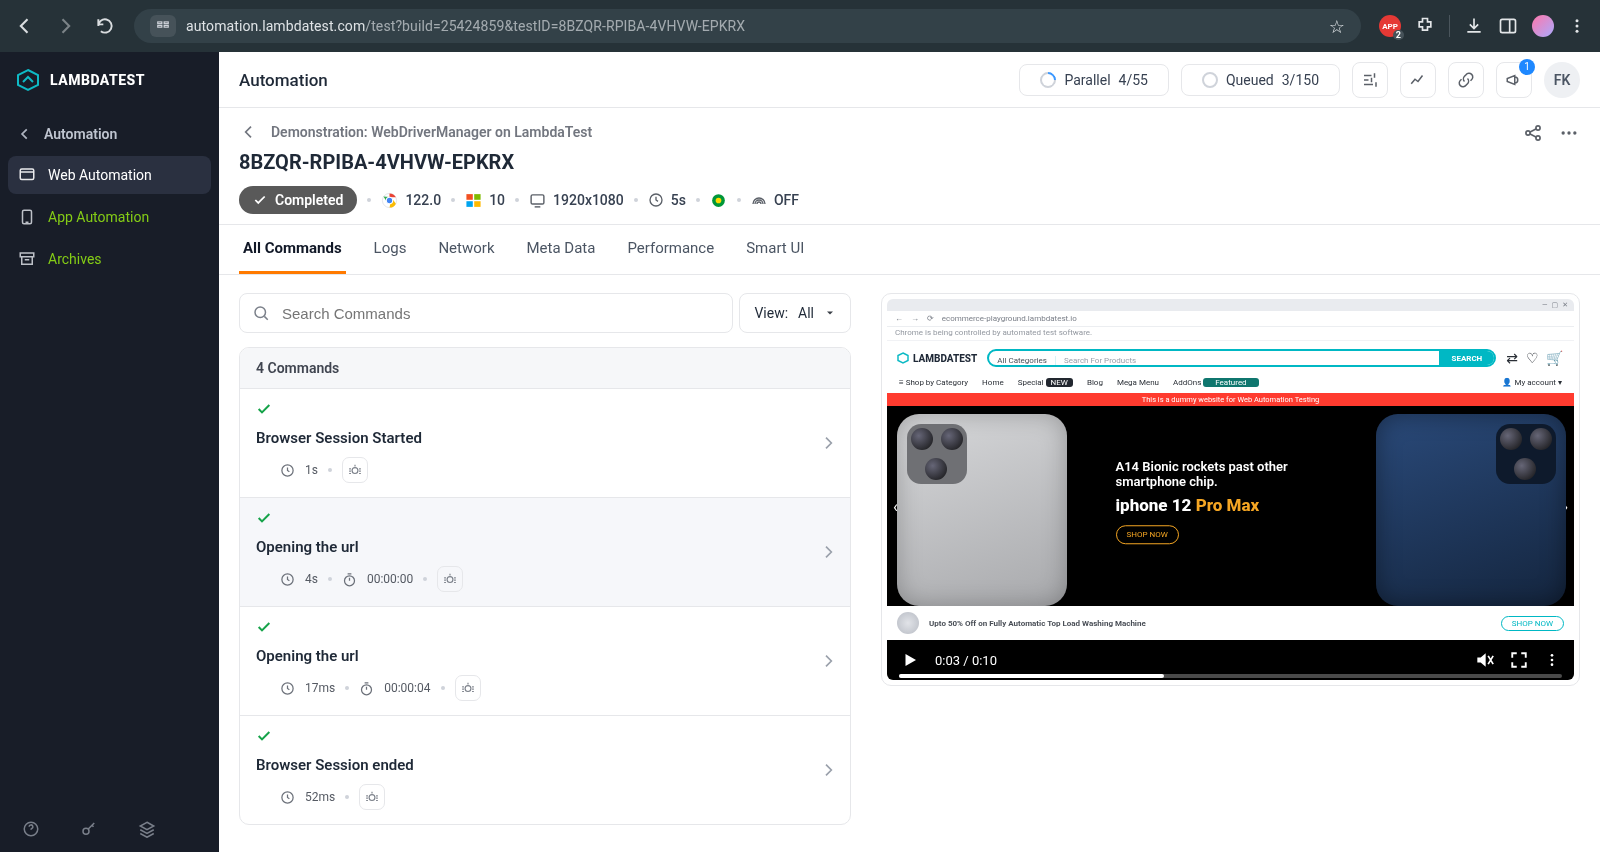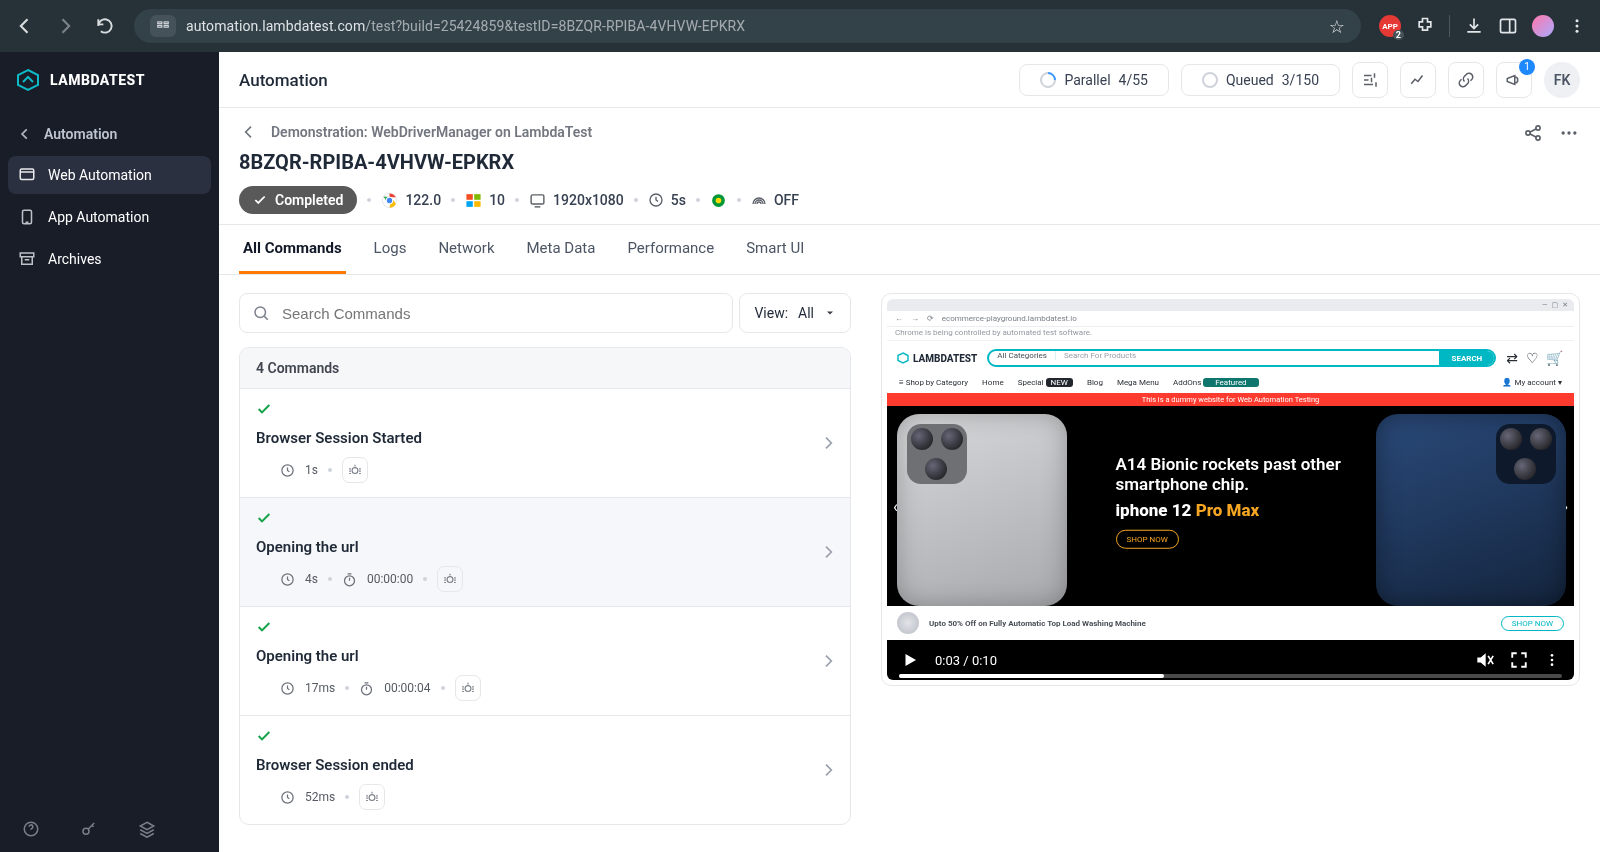"App Automation" .nav-item { color: #ffffff -> #84cc16 }
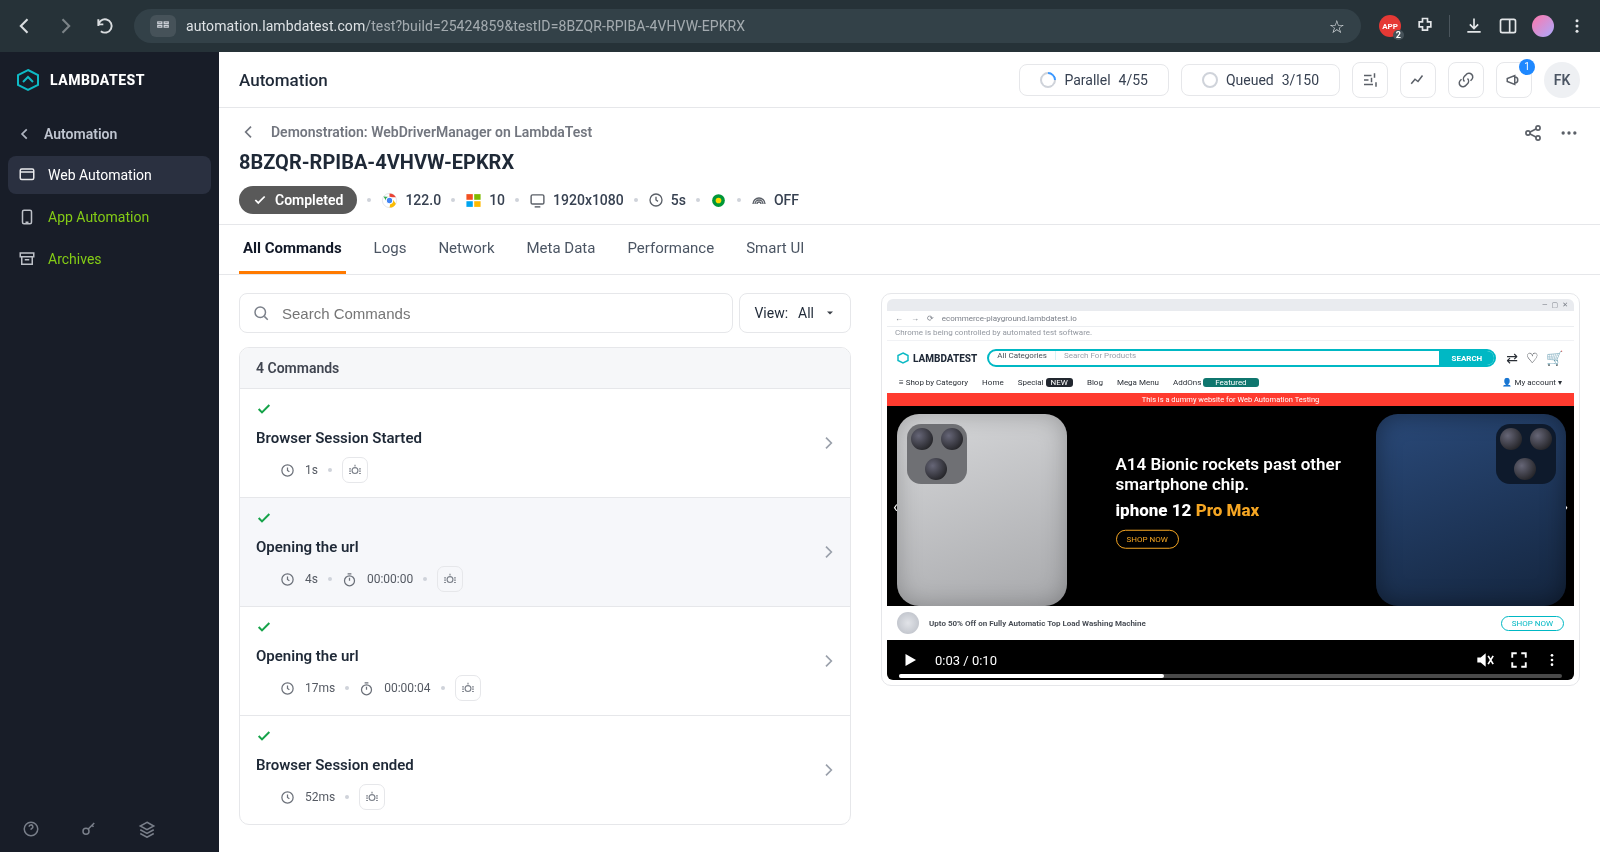"All Categories" .store-search { align-items: flex-start -> flex-end }
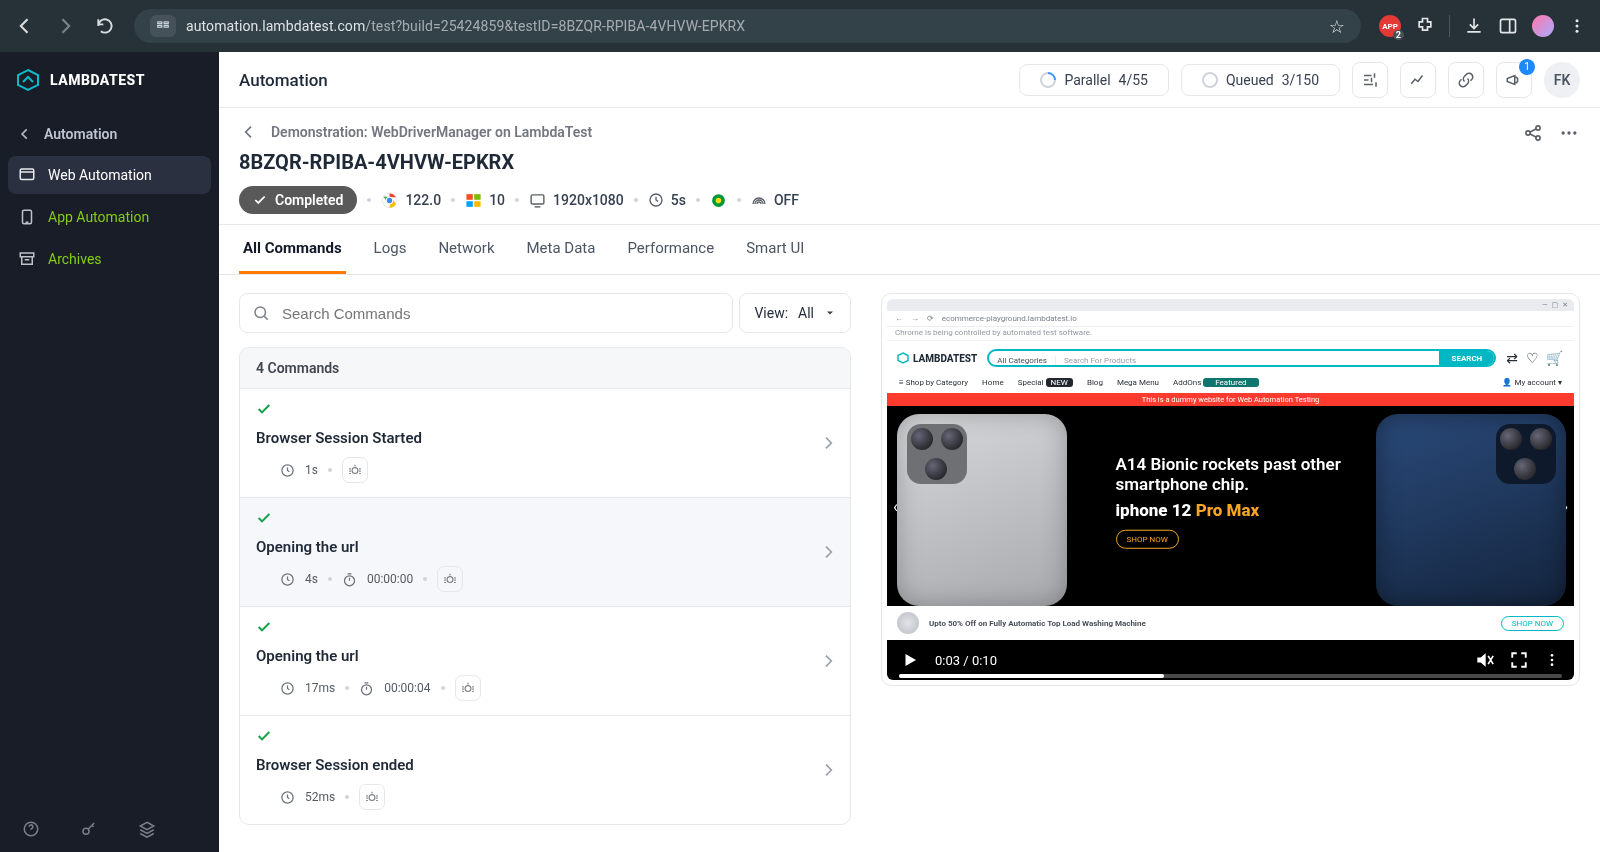"A14 Bionic rockets past other" .hero-text .line1 { font-size: 17px -> 13px }
